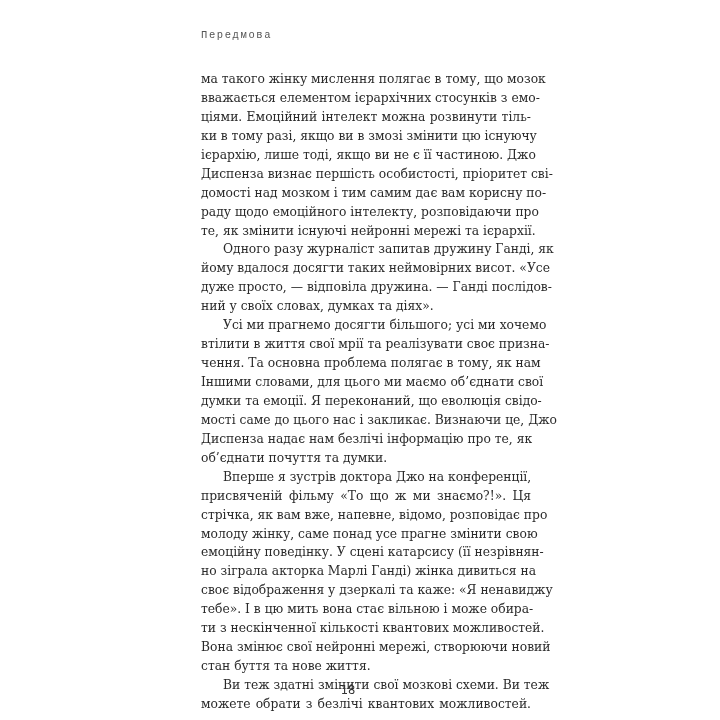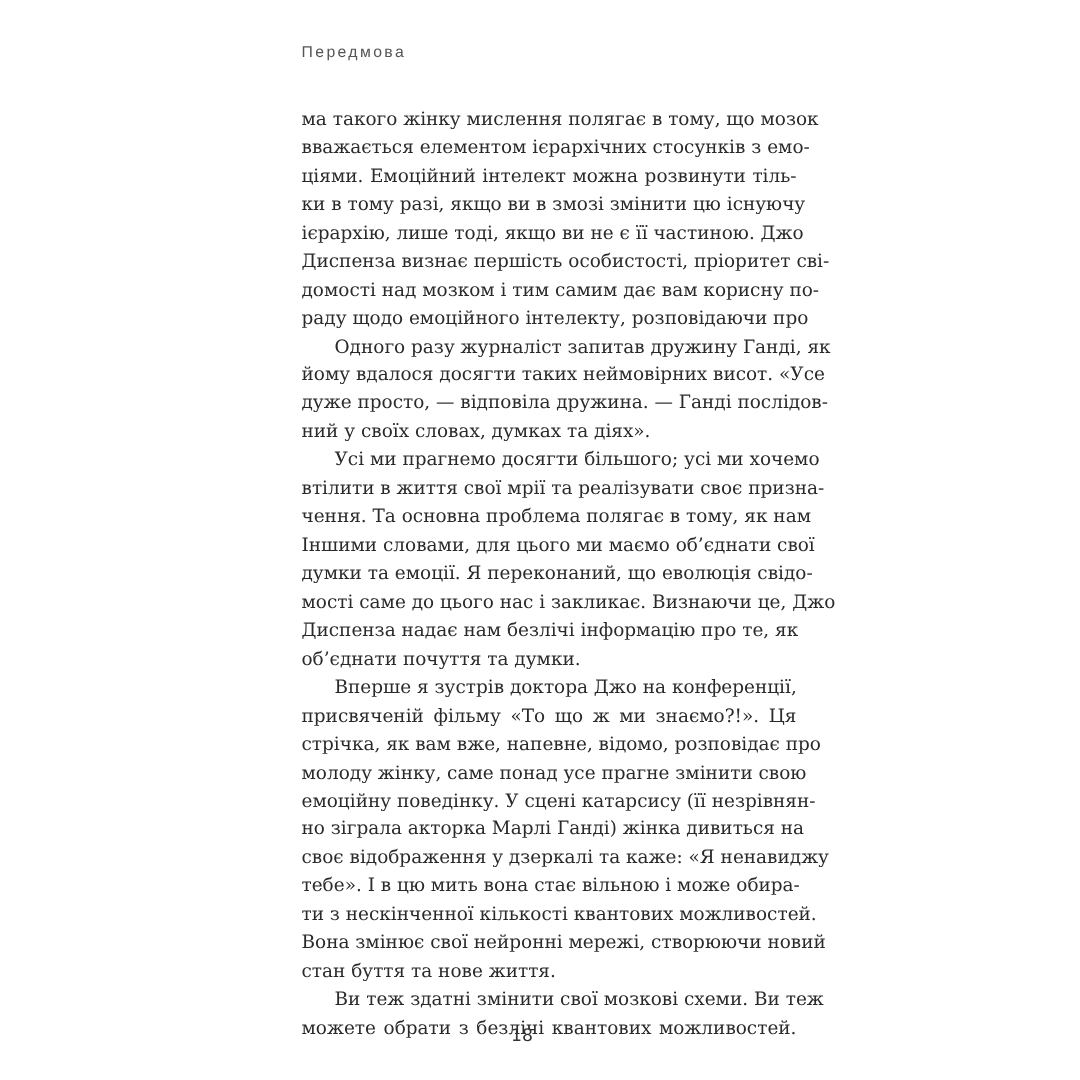"Передмова" .header { font-family: Liberation Sans, sans-serif -> Liberation Mono, monospace }
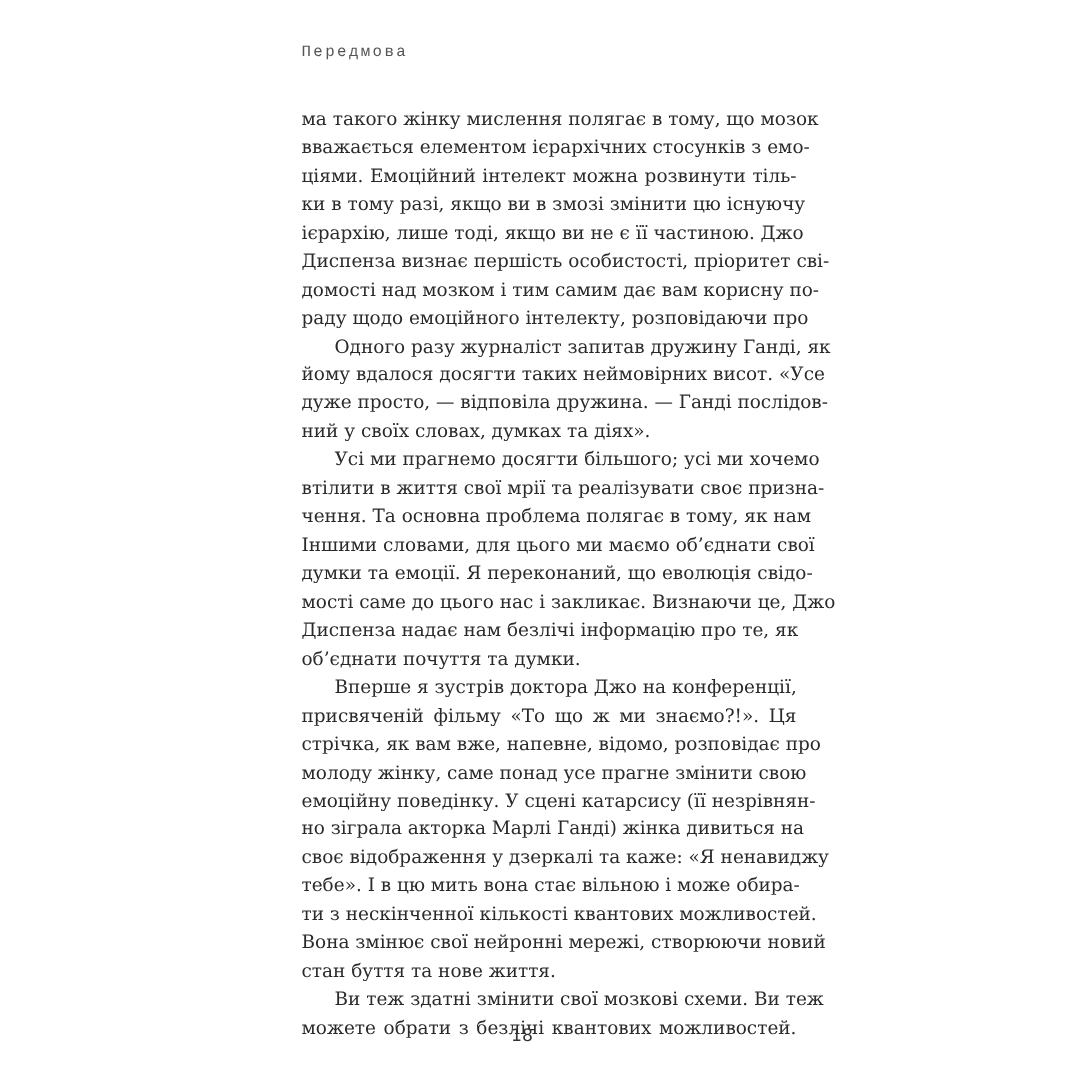"те, як змінити існуючі нейронні" span.line { html: none -> <span>те, як змінити існуючі нейронні мережі та ієрархії.</span> }
